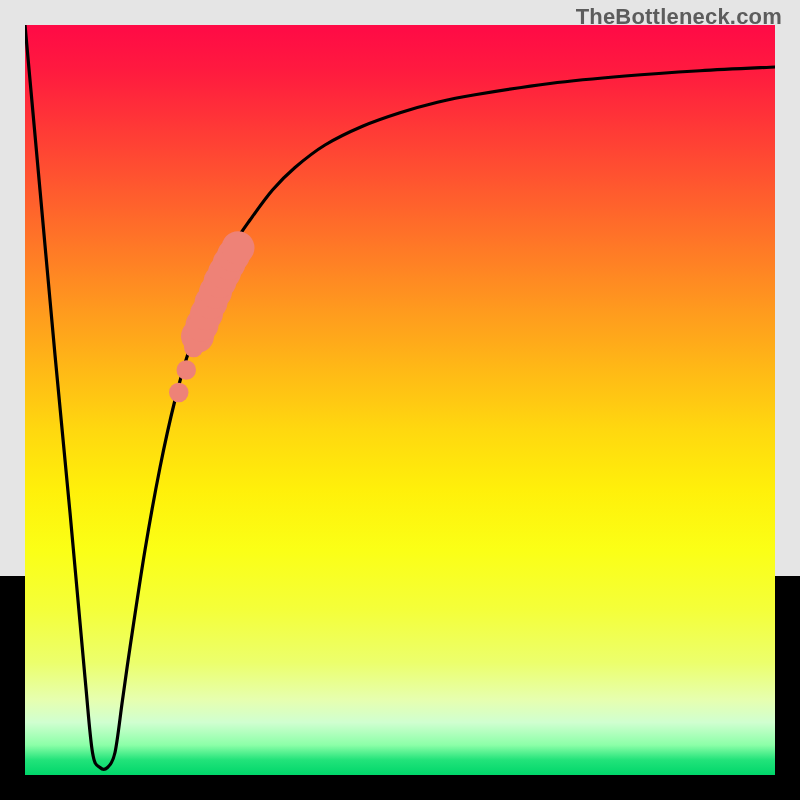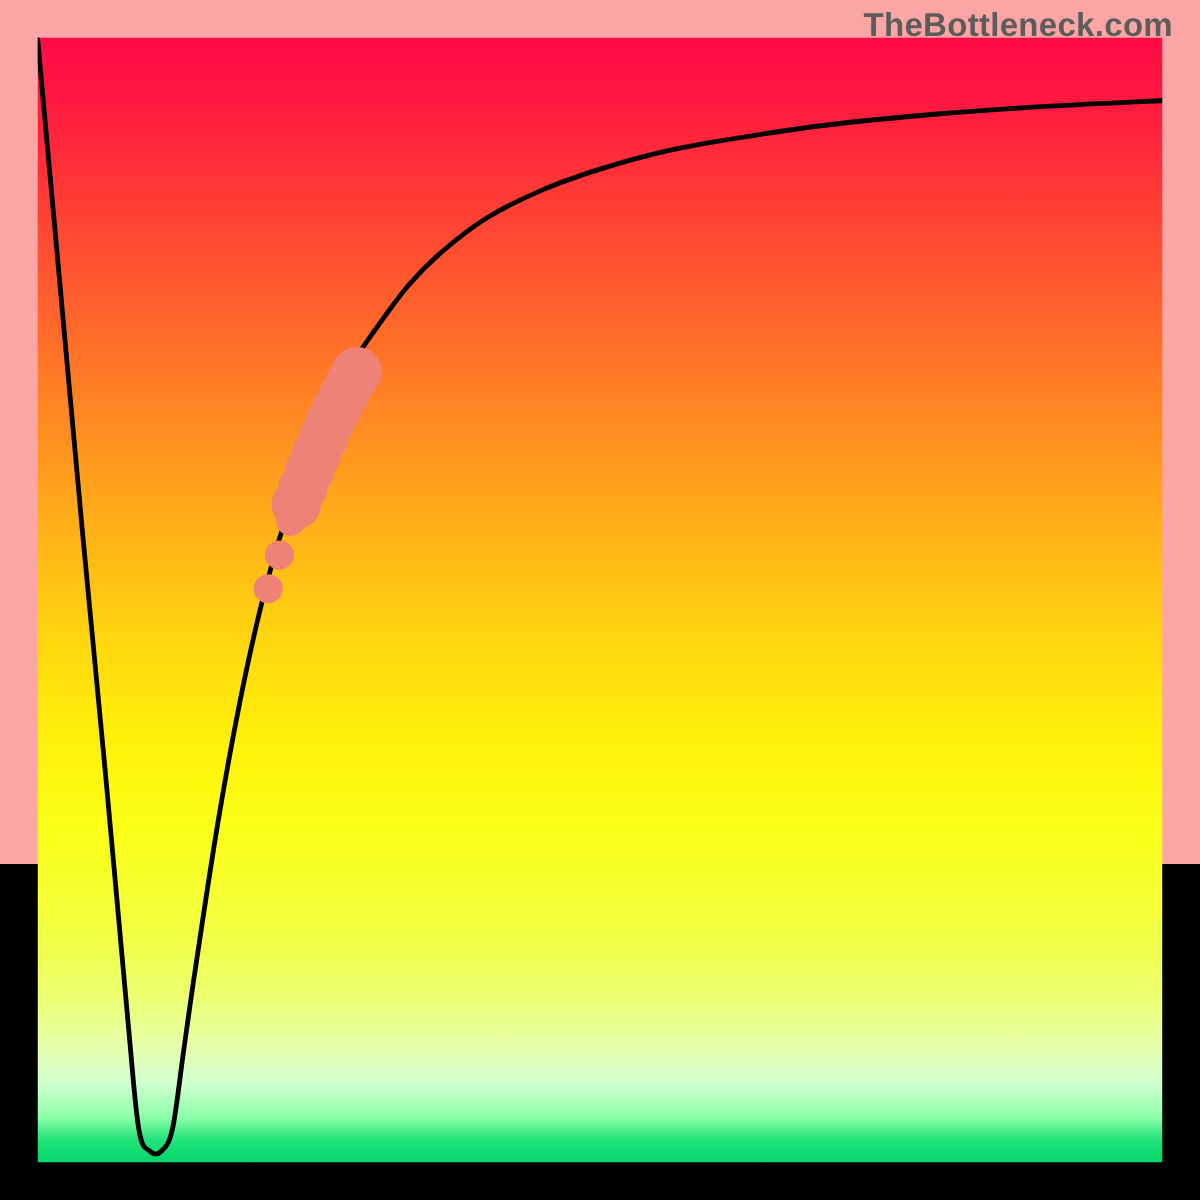"TheBottleneck.com" .frame { background: #fca5a5 -> #e5e5e5 }
